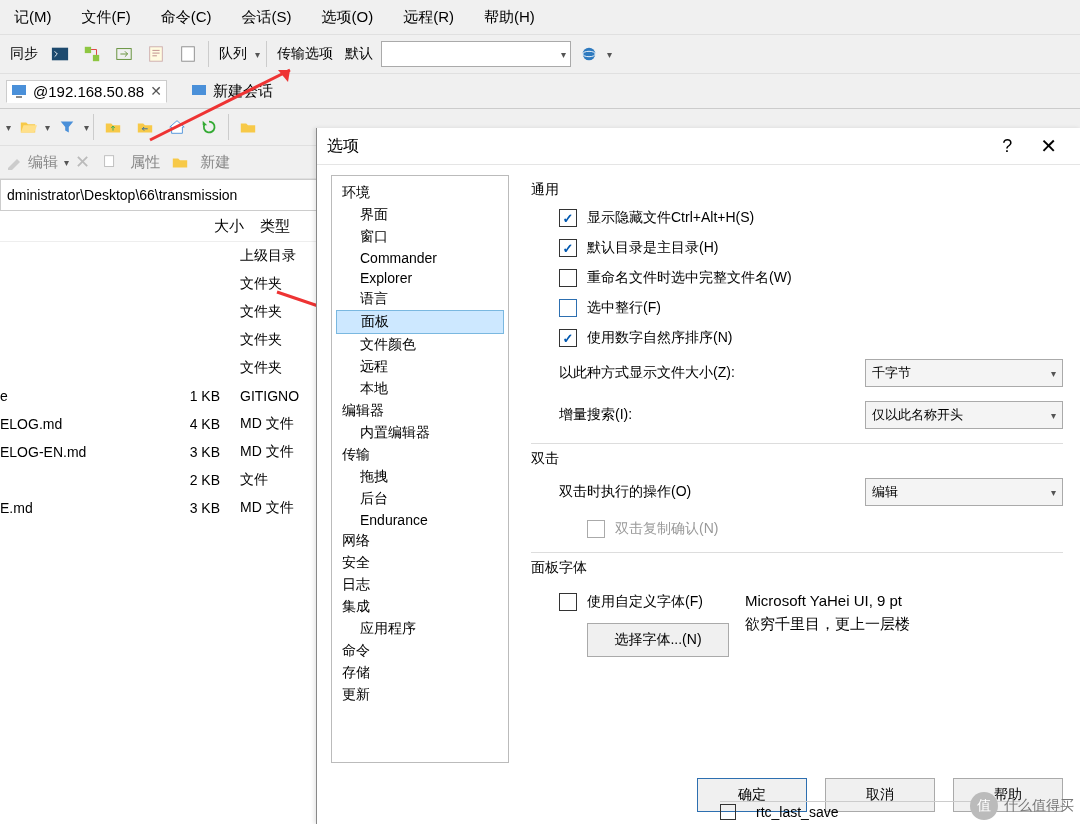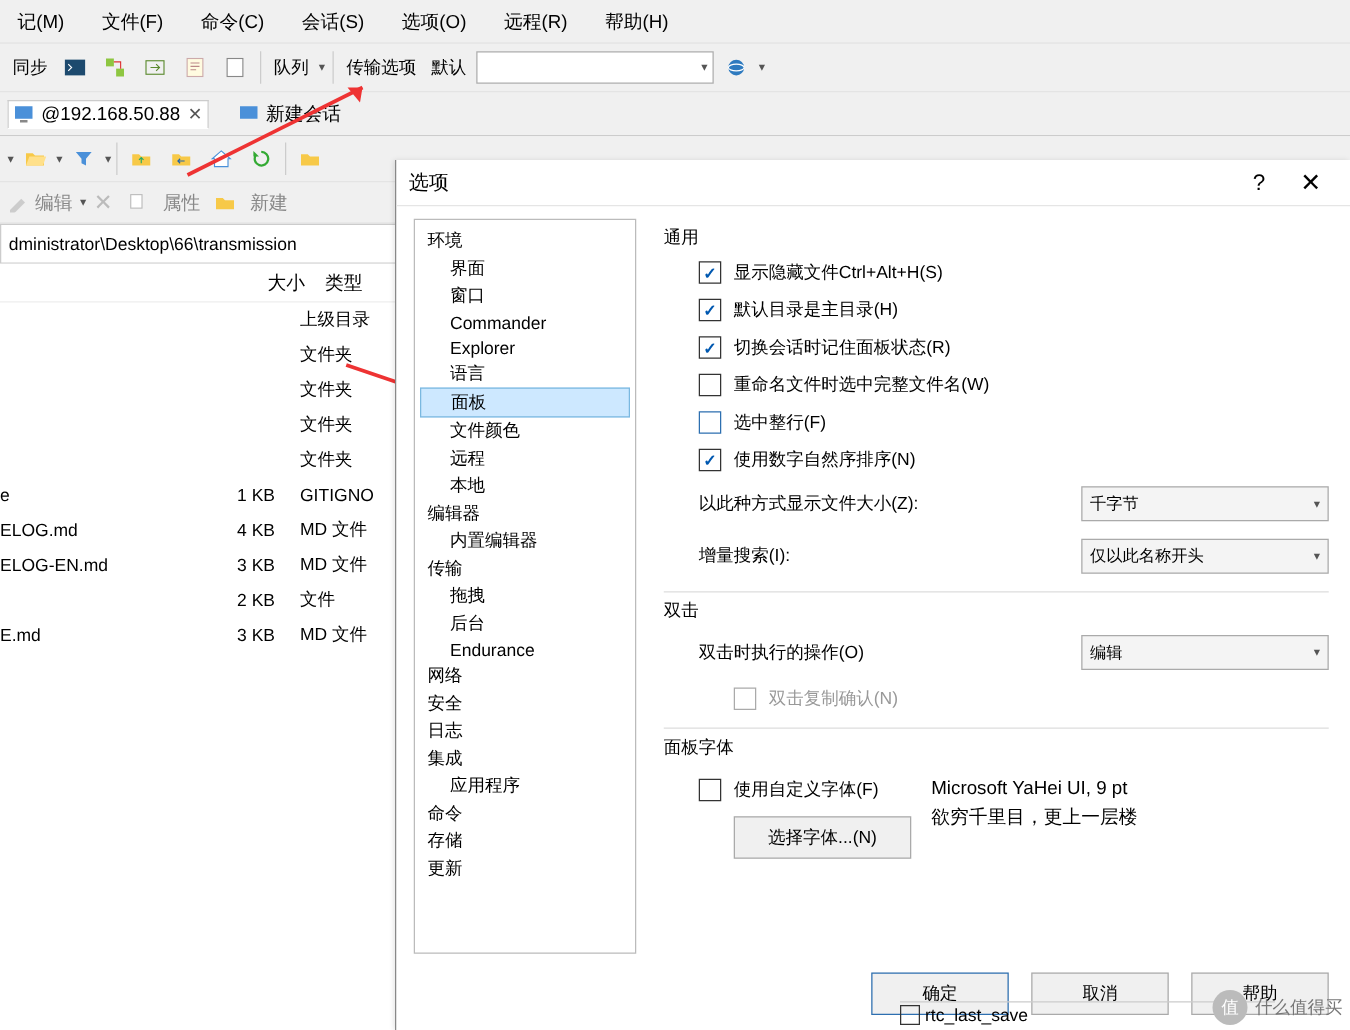"切换会话时记住面板状态(R)" div.cb-row { html: <div> <span></span> <span>切换会话时记住面板状态(R)</span> </div> -> none }
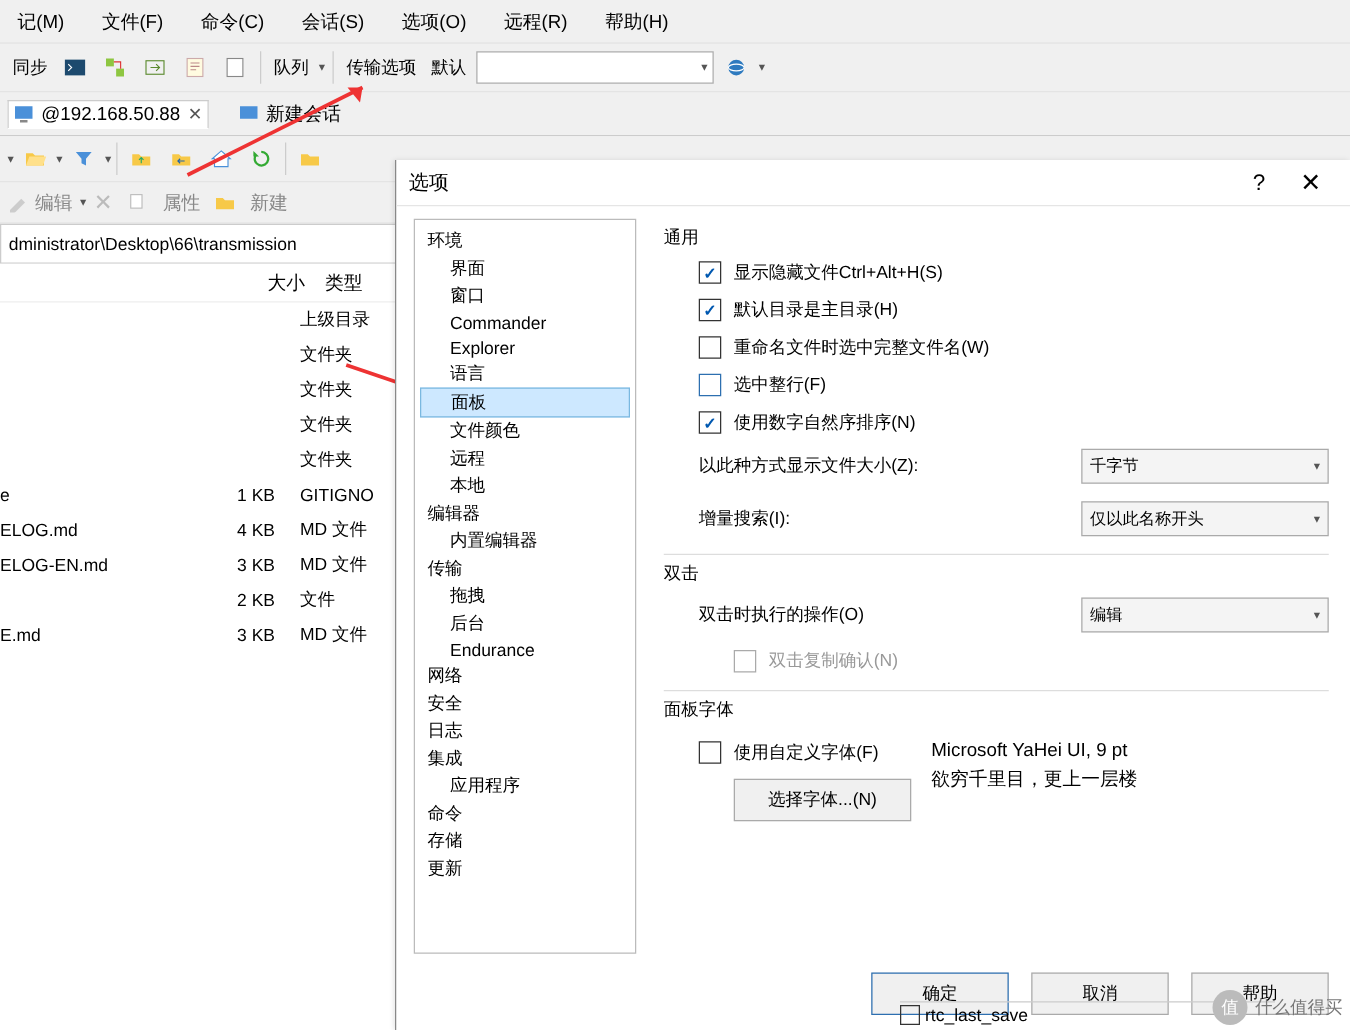"rtc_last_save" .rtc { gap: 4px -> 20px }
